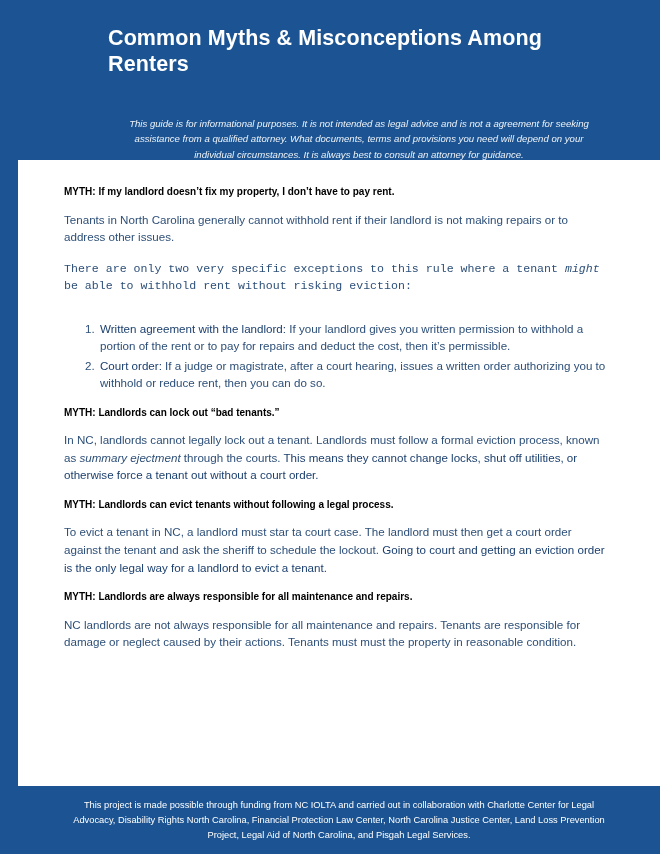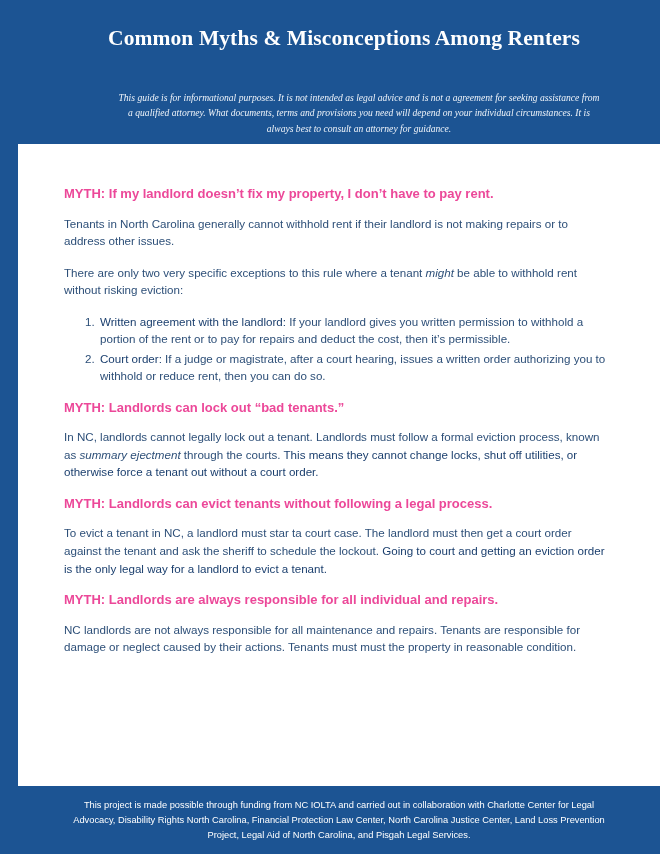"Common Myths & Misconceptions Among" .header { font-family: Liberation Serif, serif -> none; height: 144px -> 160px }
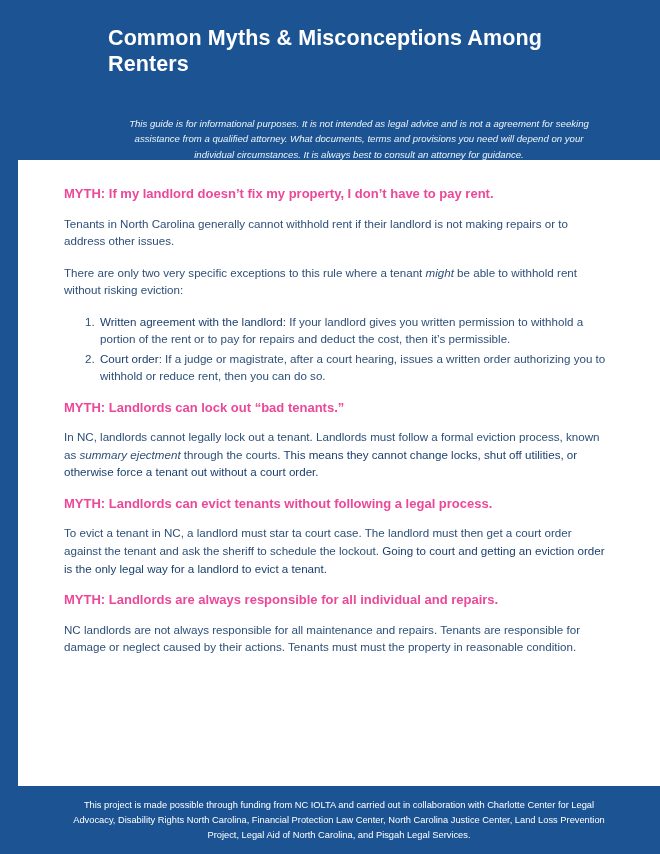"MYTH: If my landlord doesn’t" h2.myth { color: #ec4899 -> #000000; font-size: 13px -> 10px }
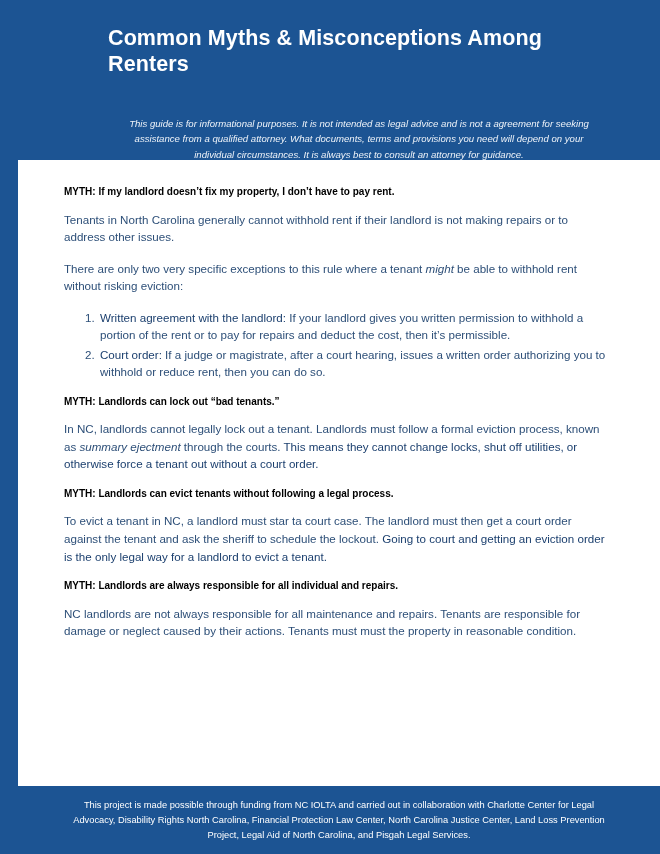"There are only two very" p.body.tight { font-family: none -> Liberation Mono, monospace; margin-bottom: 14px -> 25px }
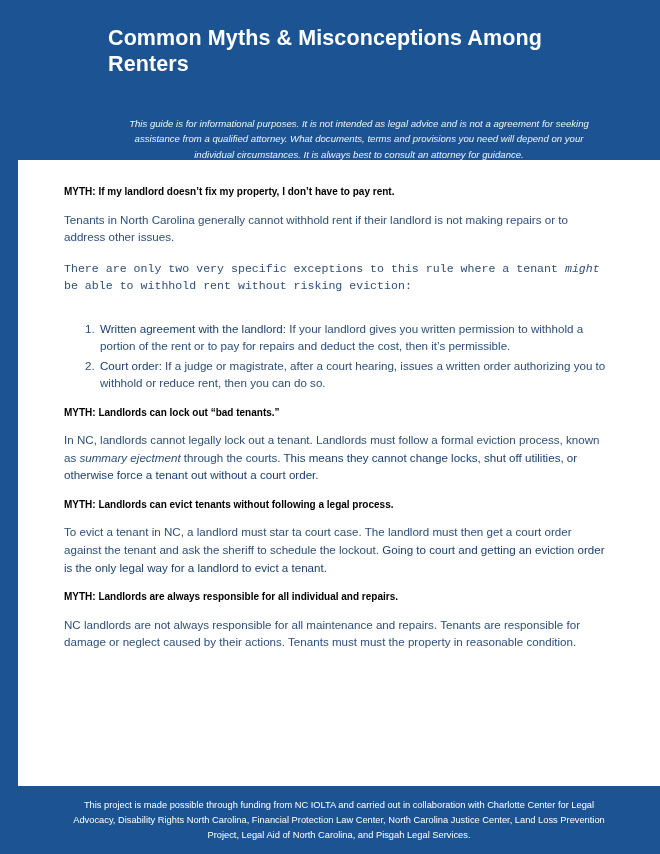"MYTH: Landlords are always responsible" h2.myth { text: individual -> maintenance }
